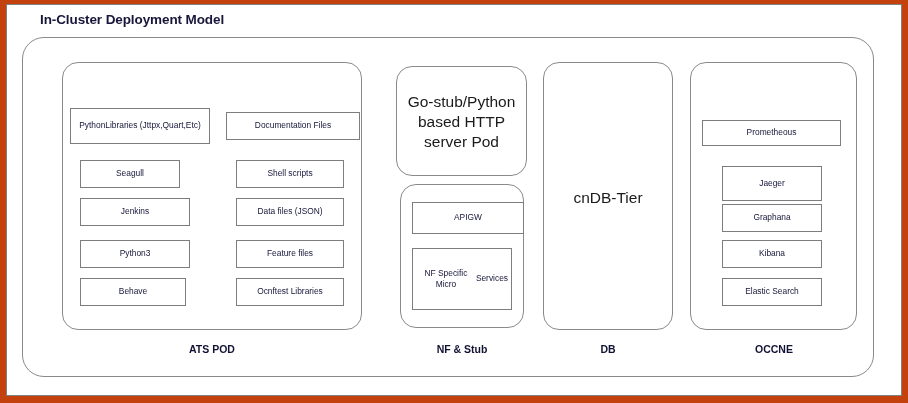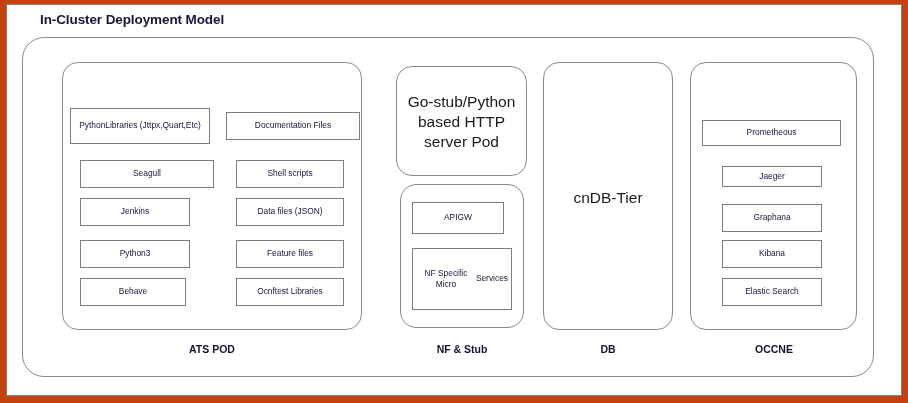"Seagull" div.item { width: 134px -> 100px }
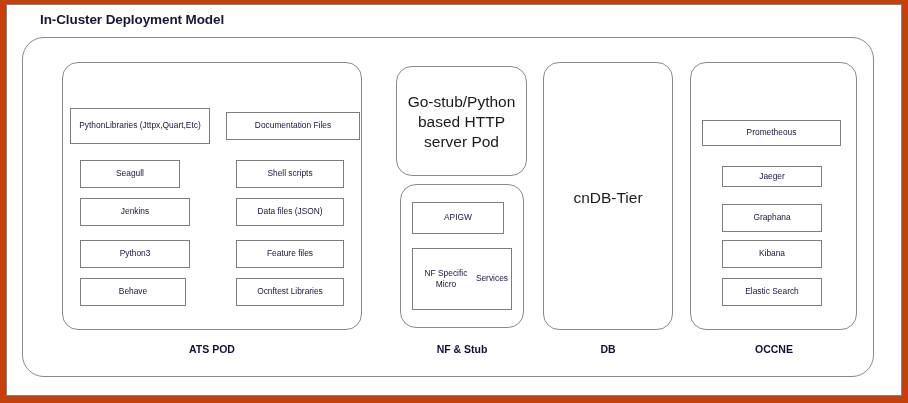"Jaeger" div.item { height: 21px -> 35px }
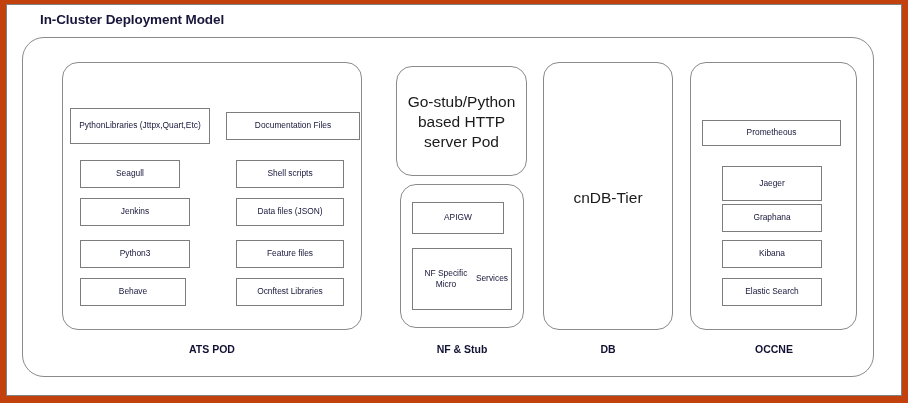"APIGW" div.item { width: 92px -> 112px }
